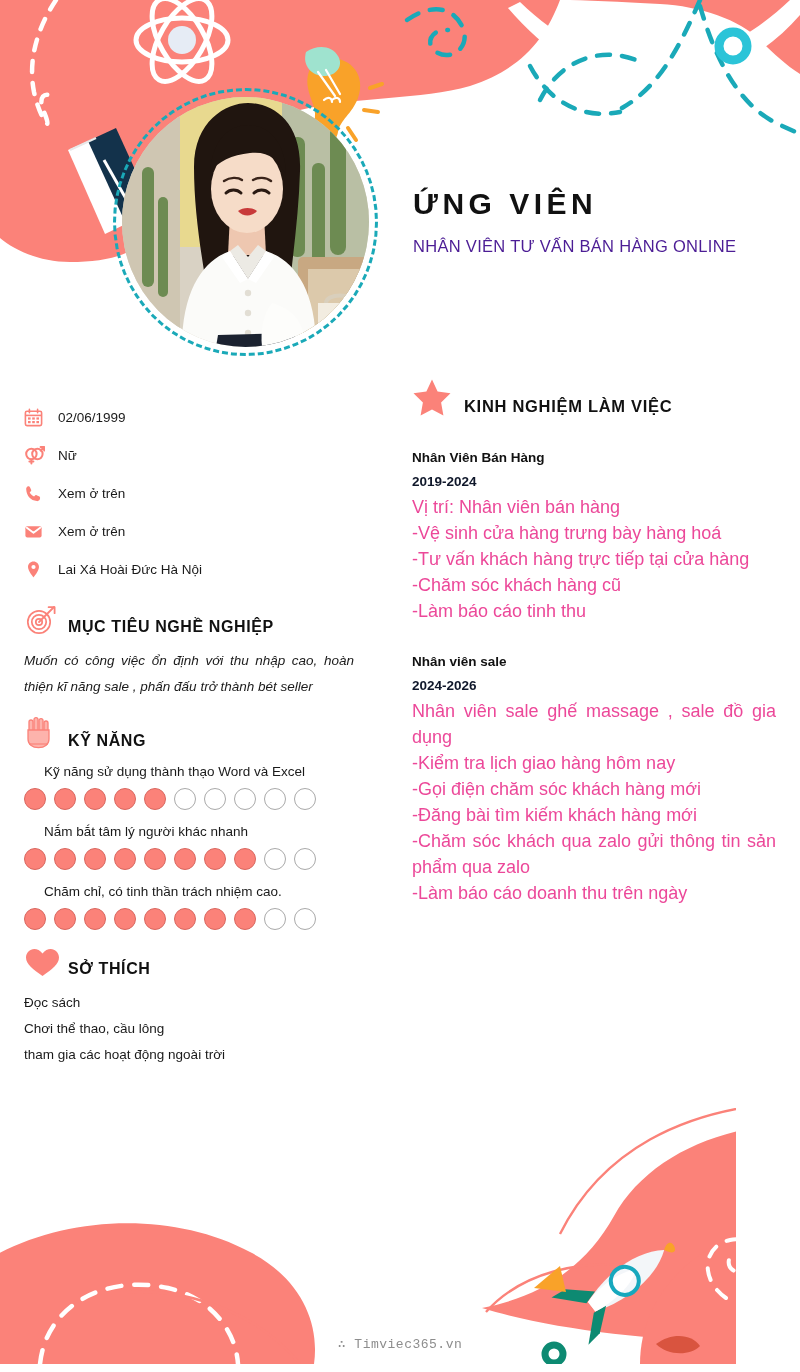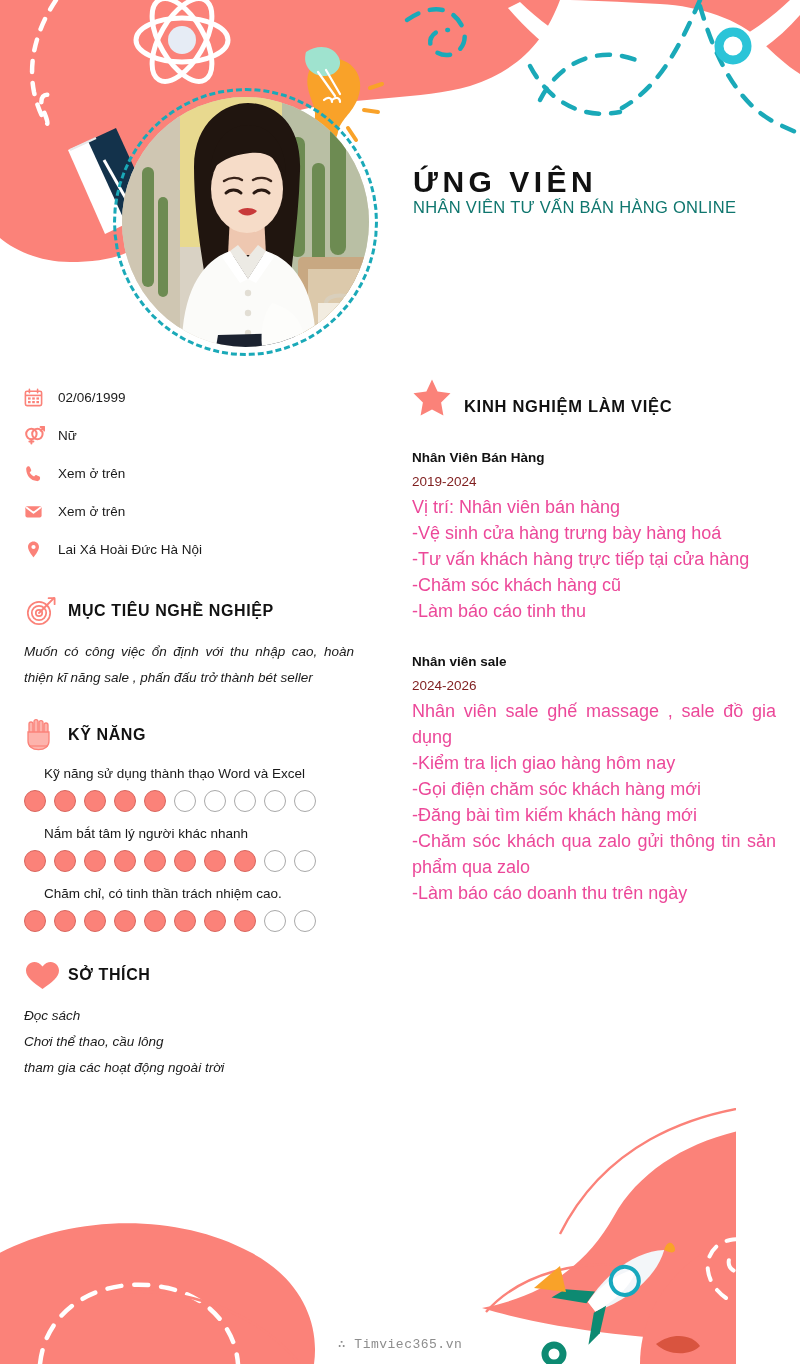"ỨNG VIÊN" .cand-name { margin-top: none -> 22px }
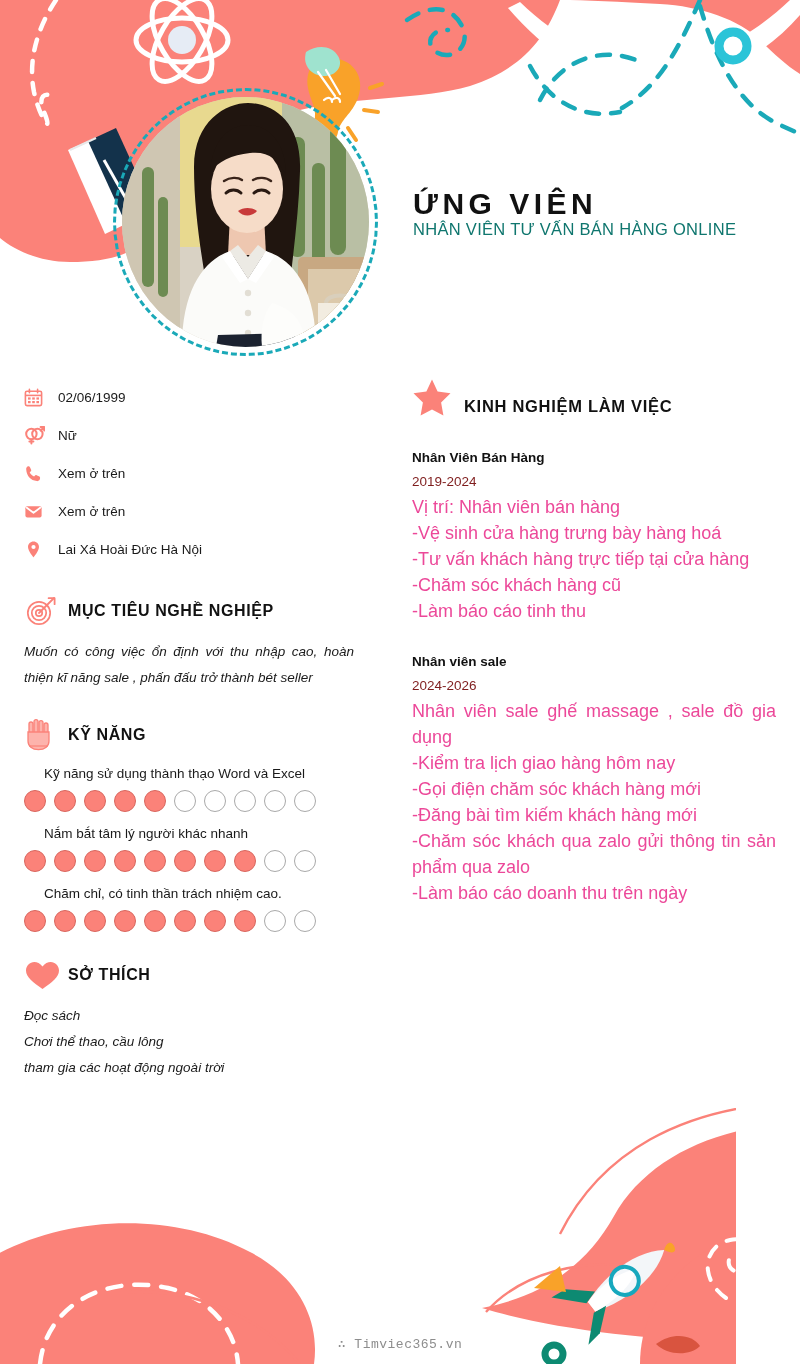"NHÂN VIÊN TƯ VẤN BÁN" .cand-role { color: #0f766e -> #4c1d95; margin-top: none -> 17px }
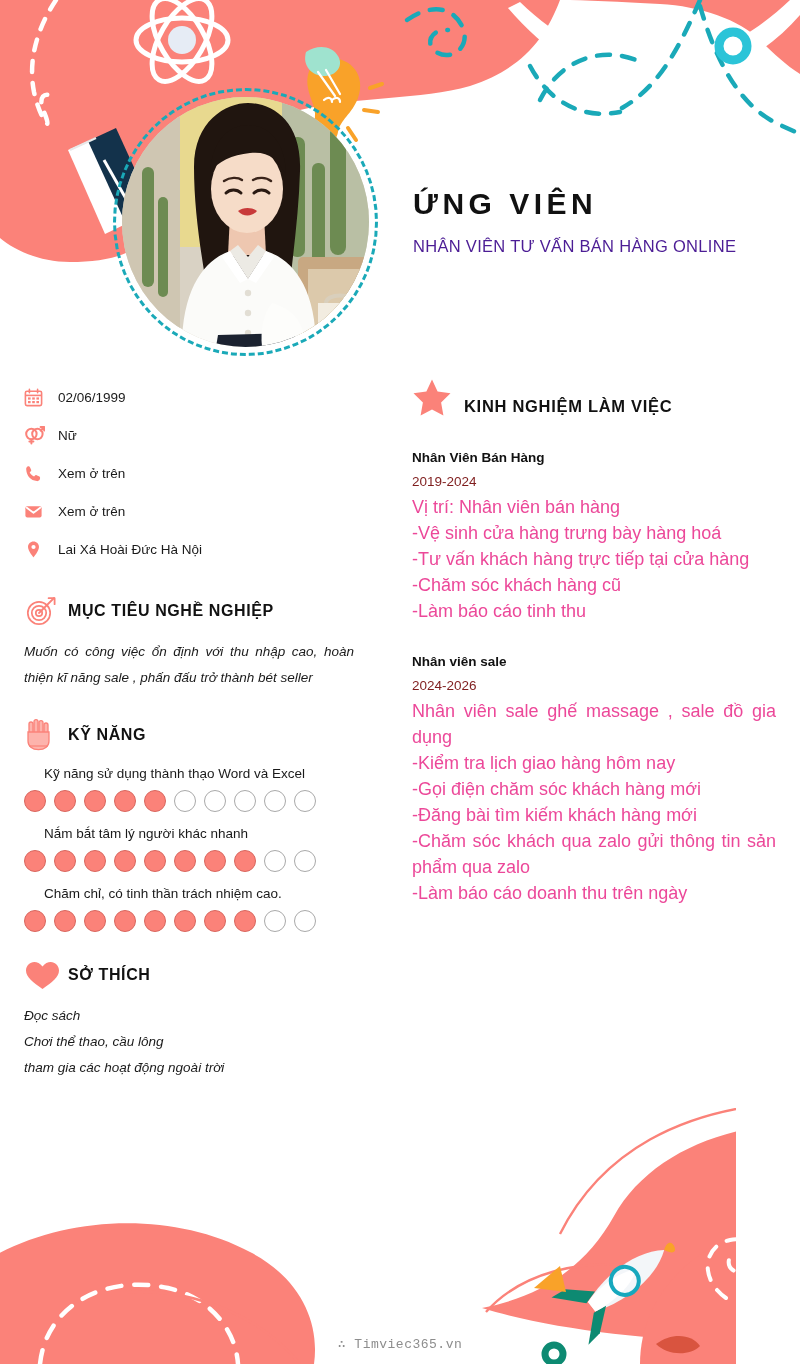"02/06/1999" .col-left { top: 378px -> 398px }
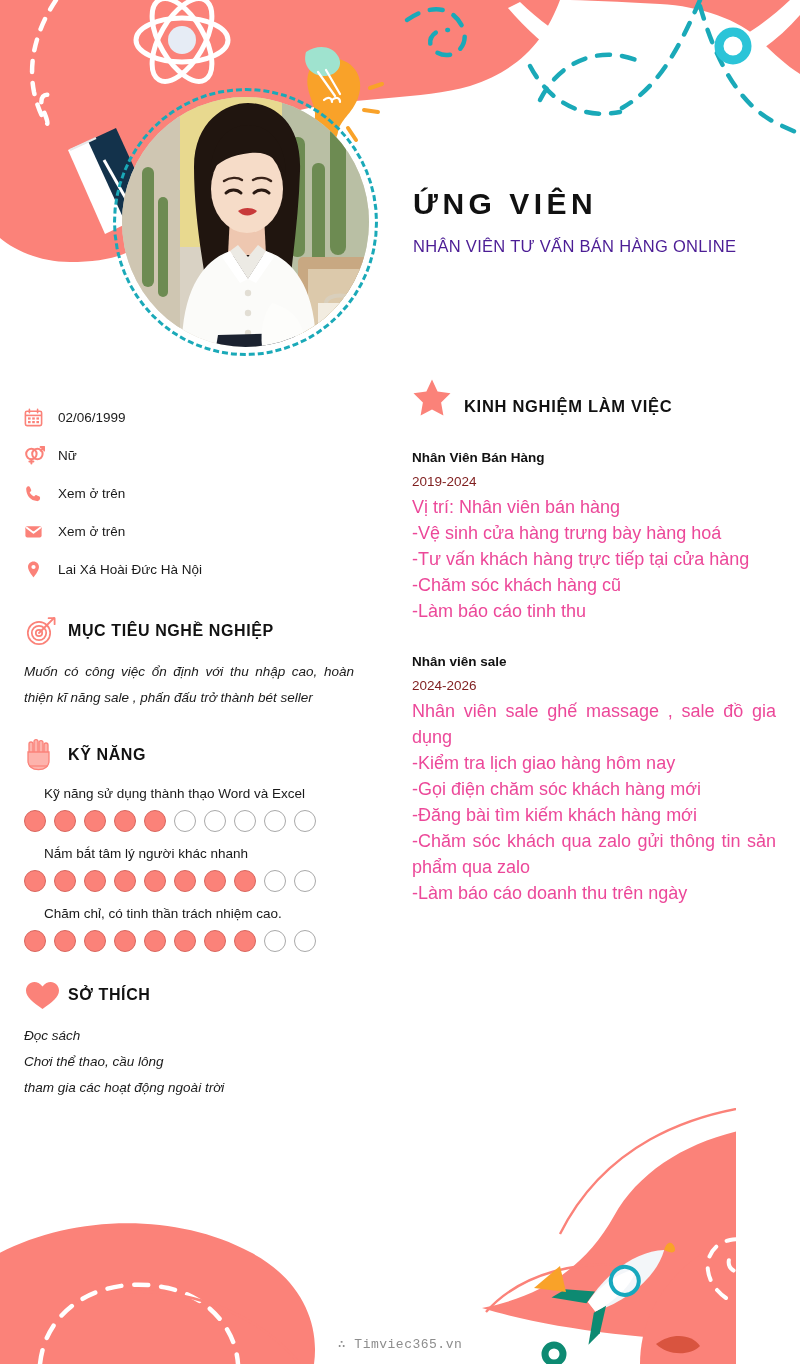"2019-2024" .job-years { color: #7f1d1d -> #0f172a; font-weight: normal -> bold }
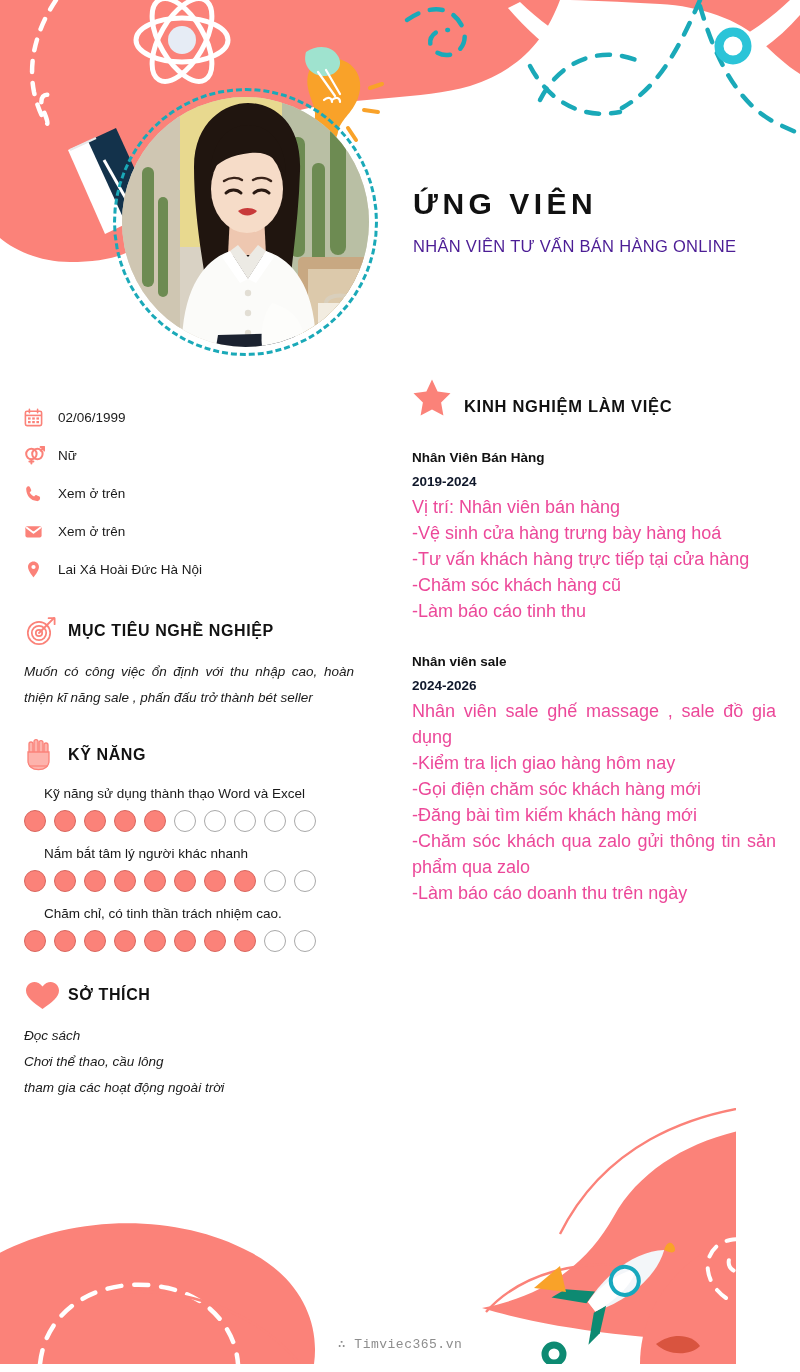"MỤC TIÊU NGHỀ NGHIỆP" .sec-head { align-items: center -> flex-end; margin-top: 27px -> 16px }
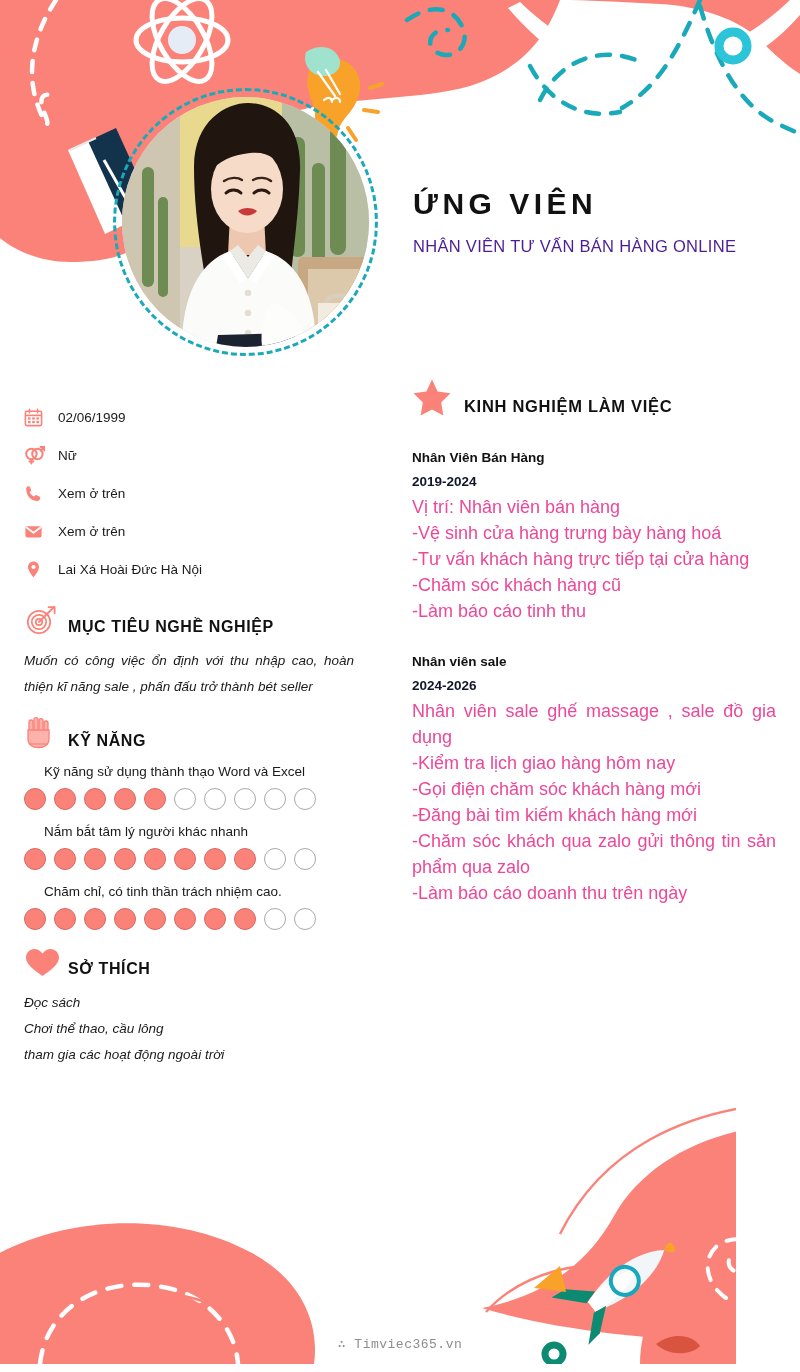"Đọc sách" .hobby-line { font-style: italic -> none }
